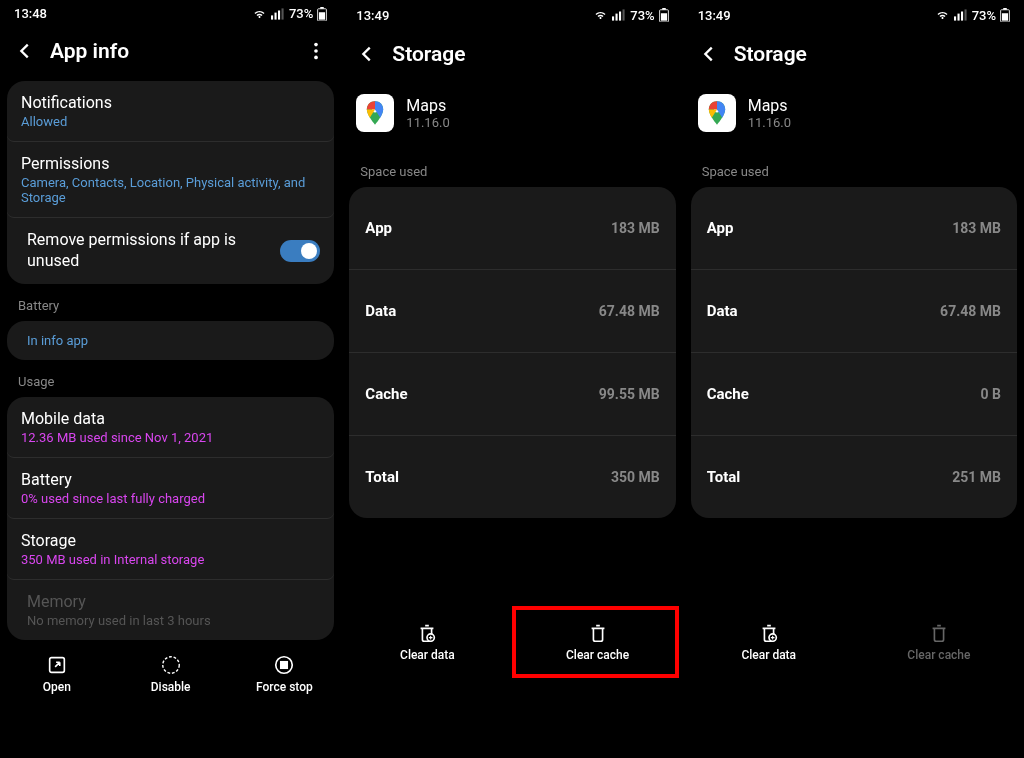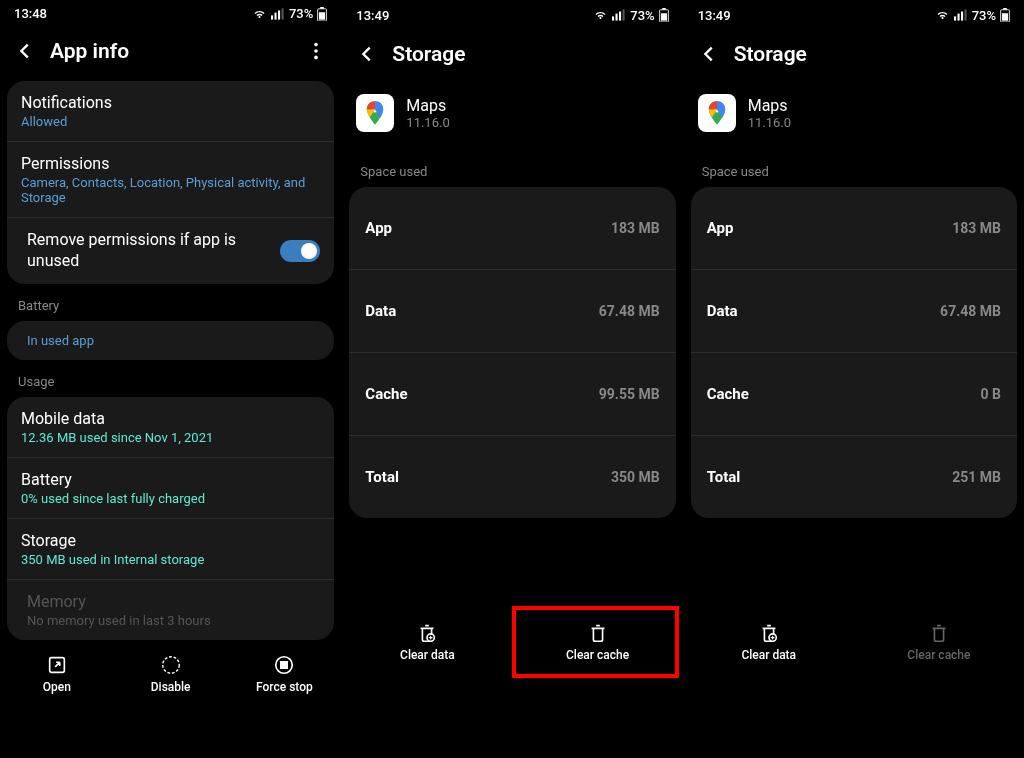"Notifications" .row { border-radius: none -> 7px }
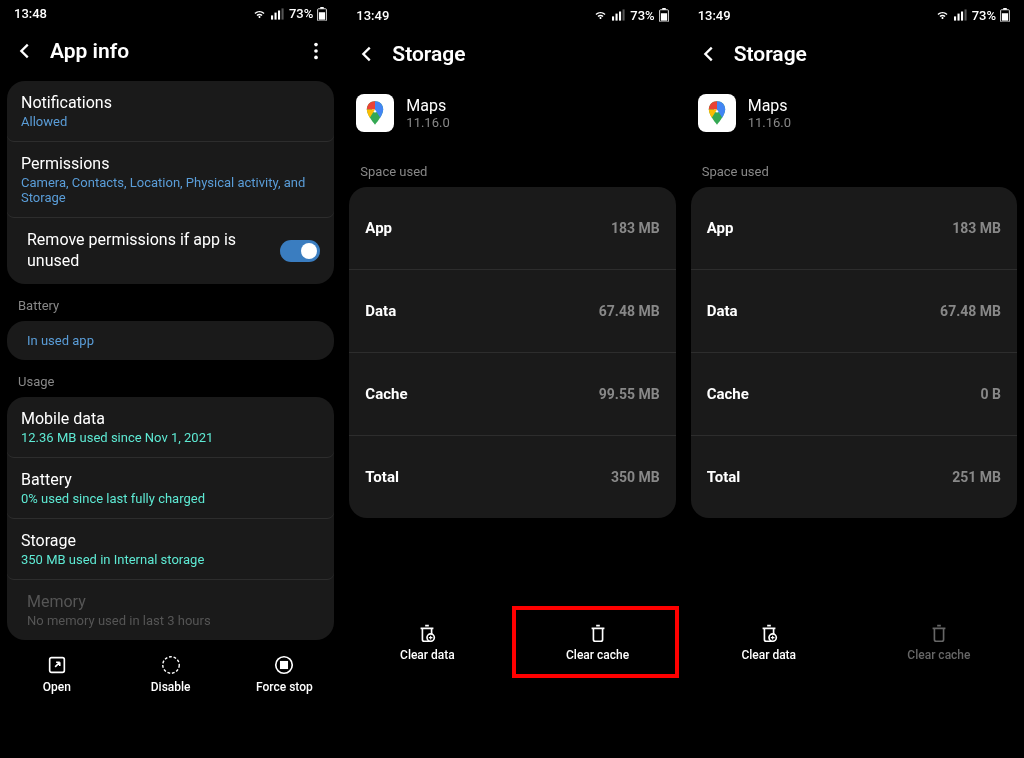"In used app" div.row-sub { text: used -> info }
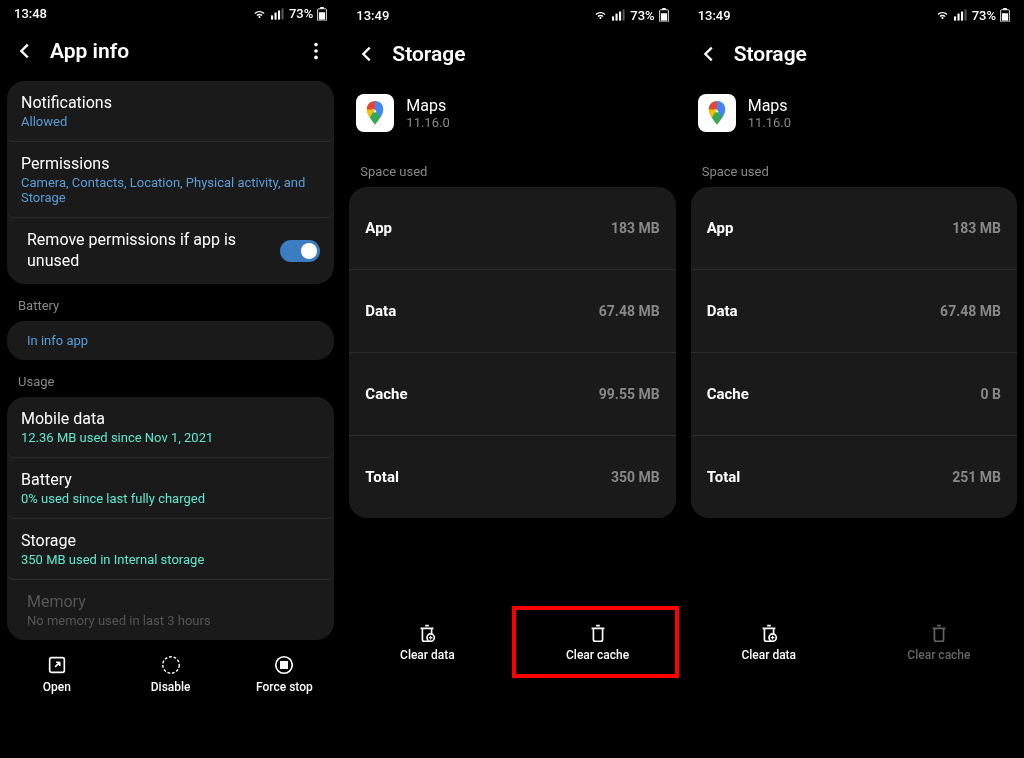"12.36 MB used since Nov" .row-sub { color: #5eead4 -> #d946ef }
